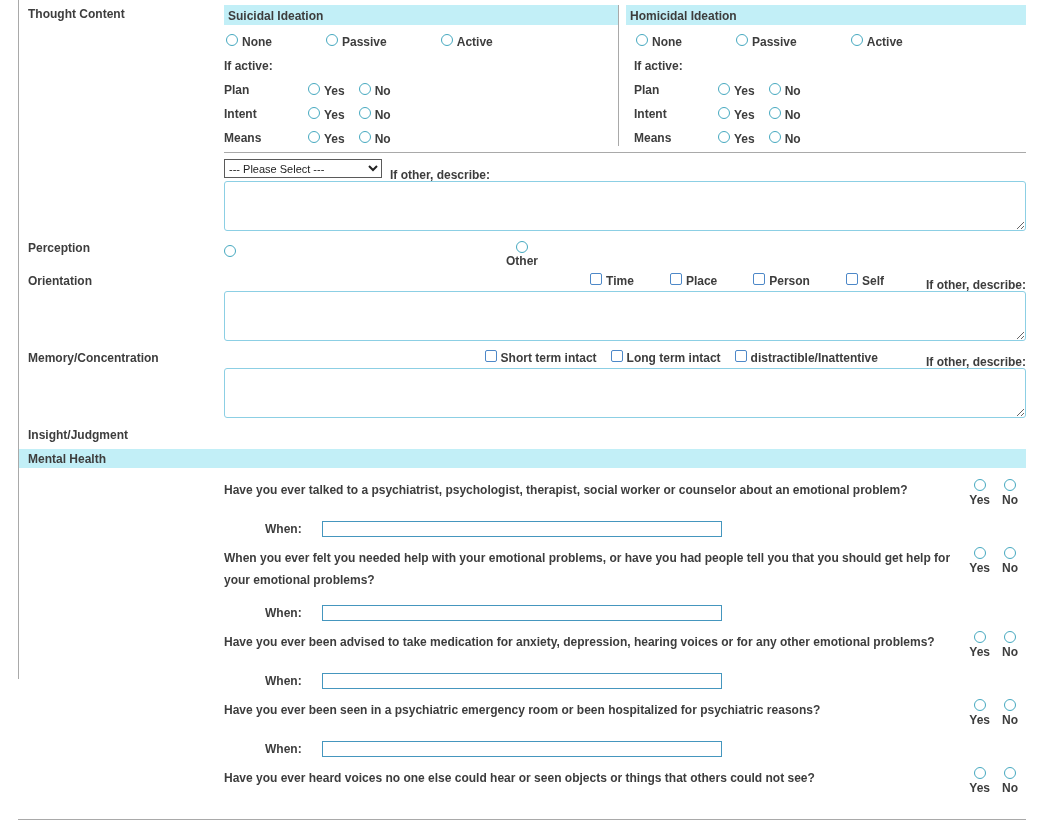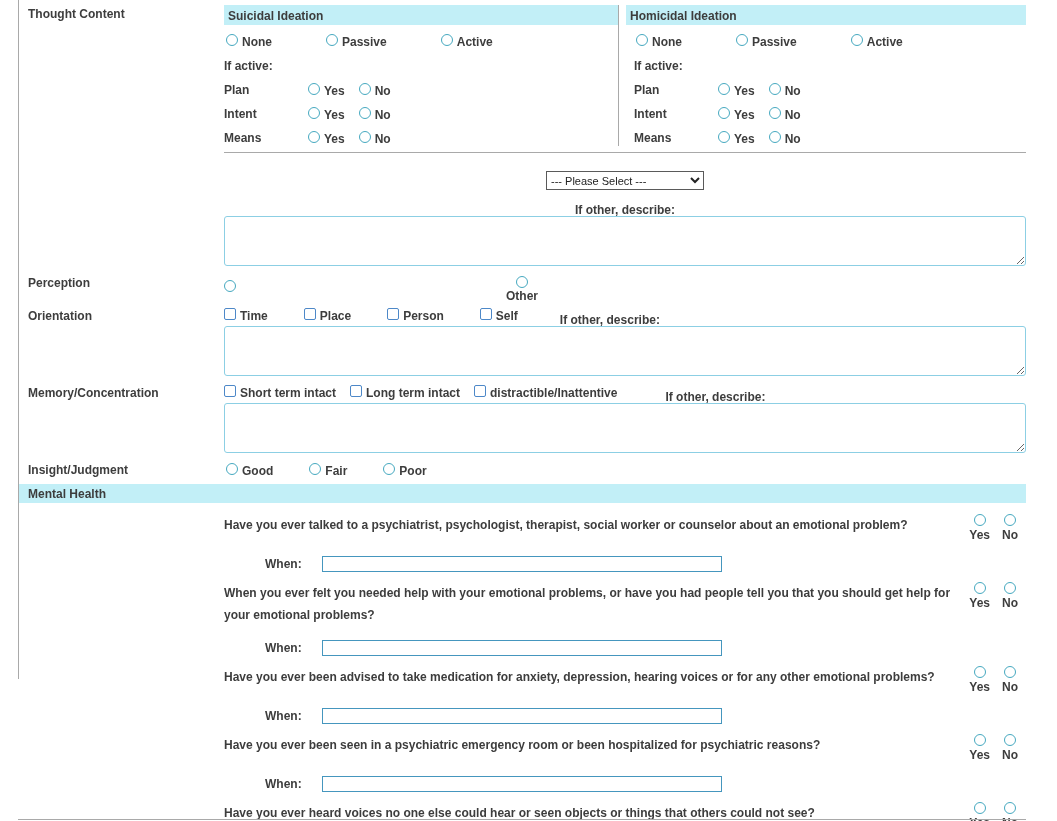"--- Please Select ---" .select-row { align-items: center -> flex-end; flex-direction: column -> none; margin-top: 18px -> 6px }
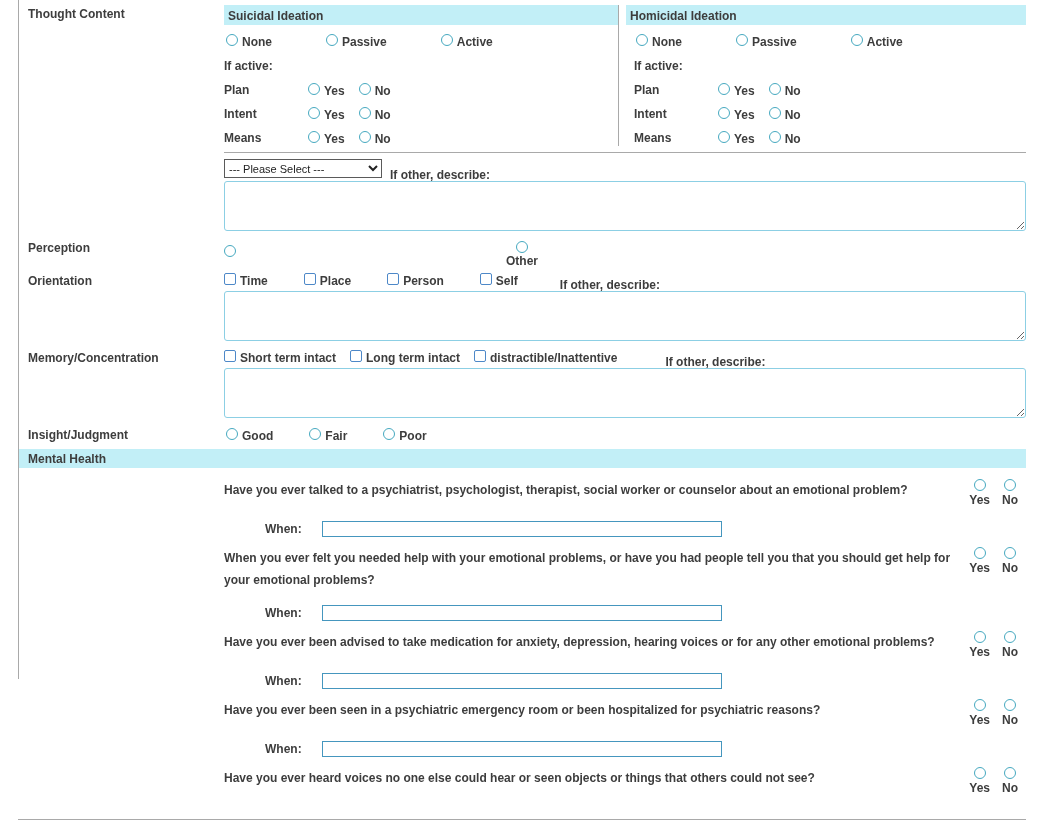"Time" .cb-row { justify-content: none -> flex-end }
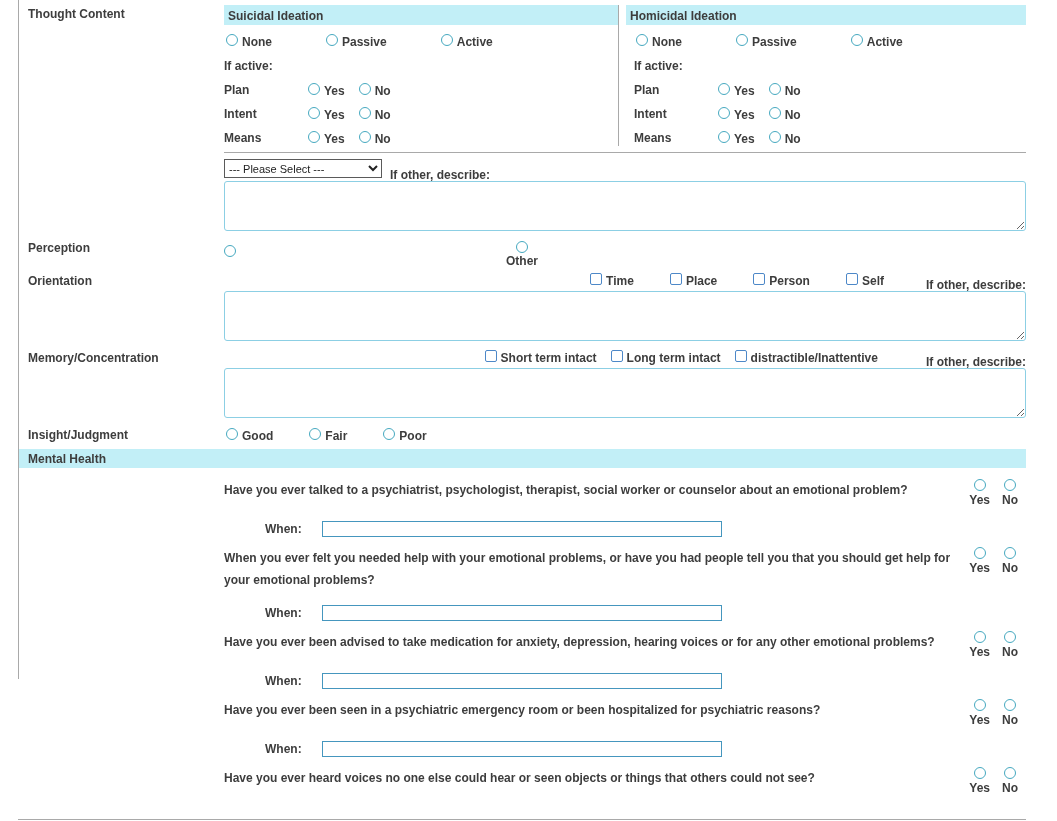"Good" div.content-col { html: <div> <label> <input> <span>Good</span> </label> <label> <input> <span>Fair</span> </label> <label> <input> <span>Poor</span> </label> </div> -> none }
